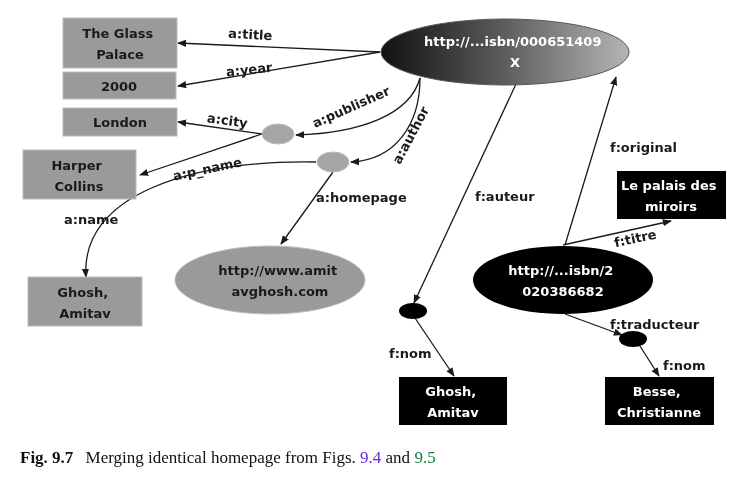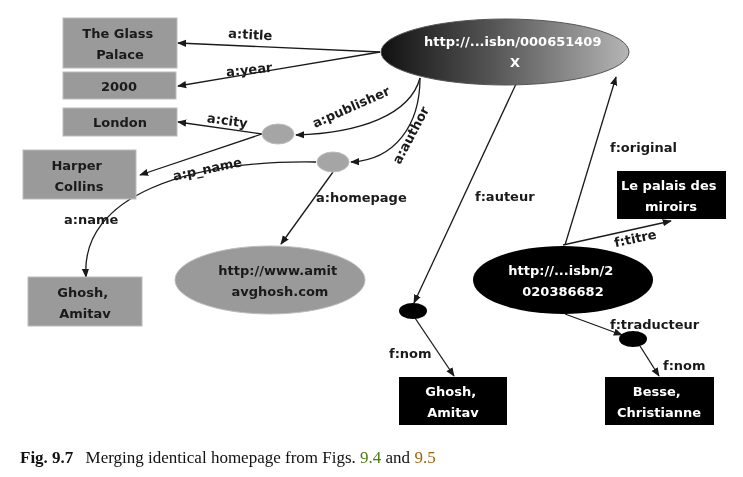"9.4" a { color: #4d7c0f -> #6d28d9 }
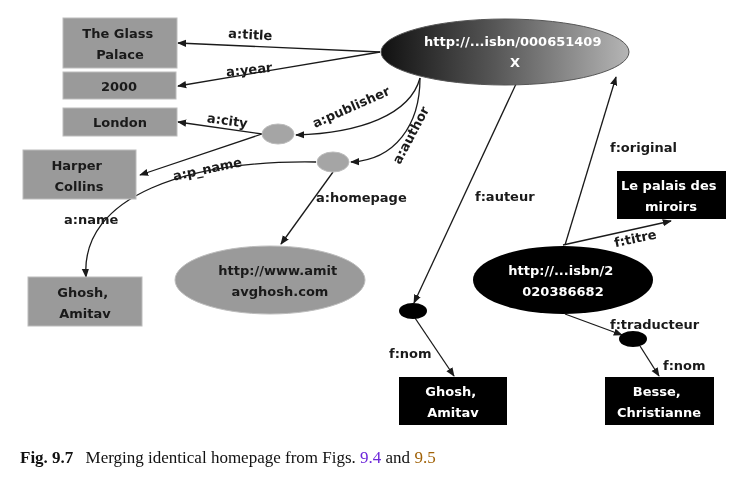"9.5" a { color: #a16207 -> #15803d }
